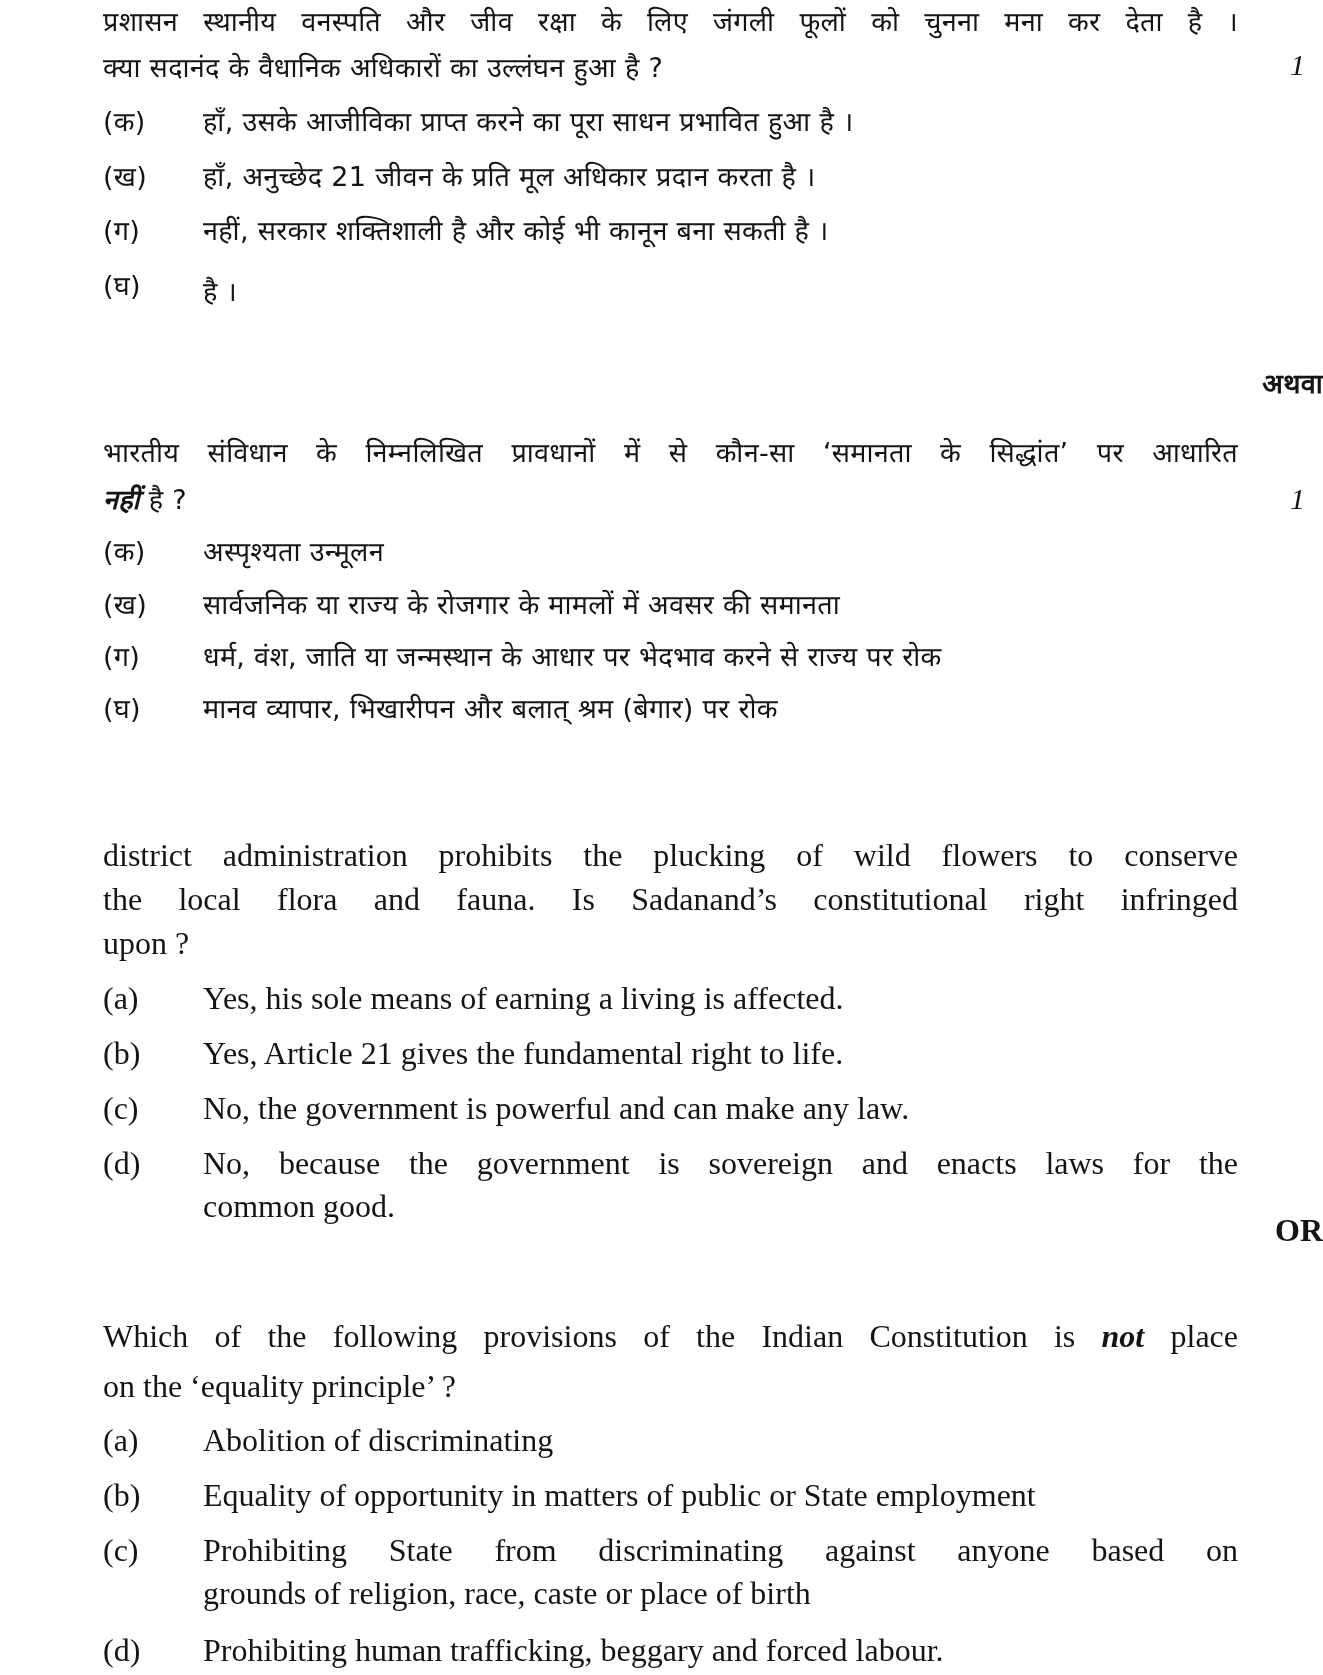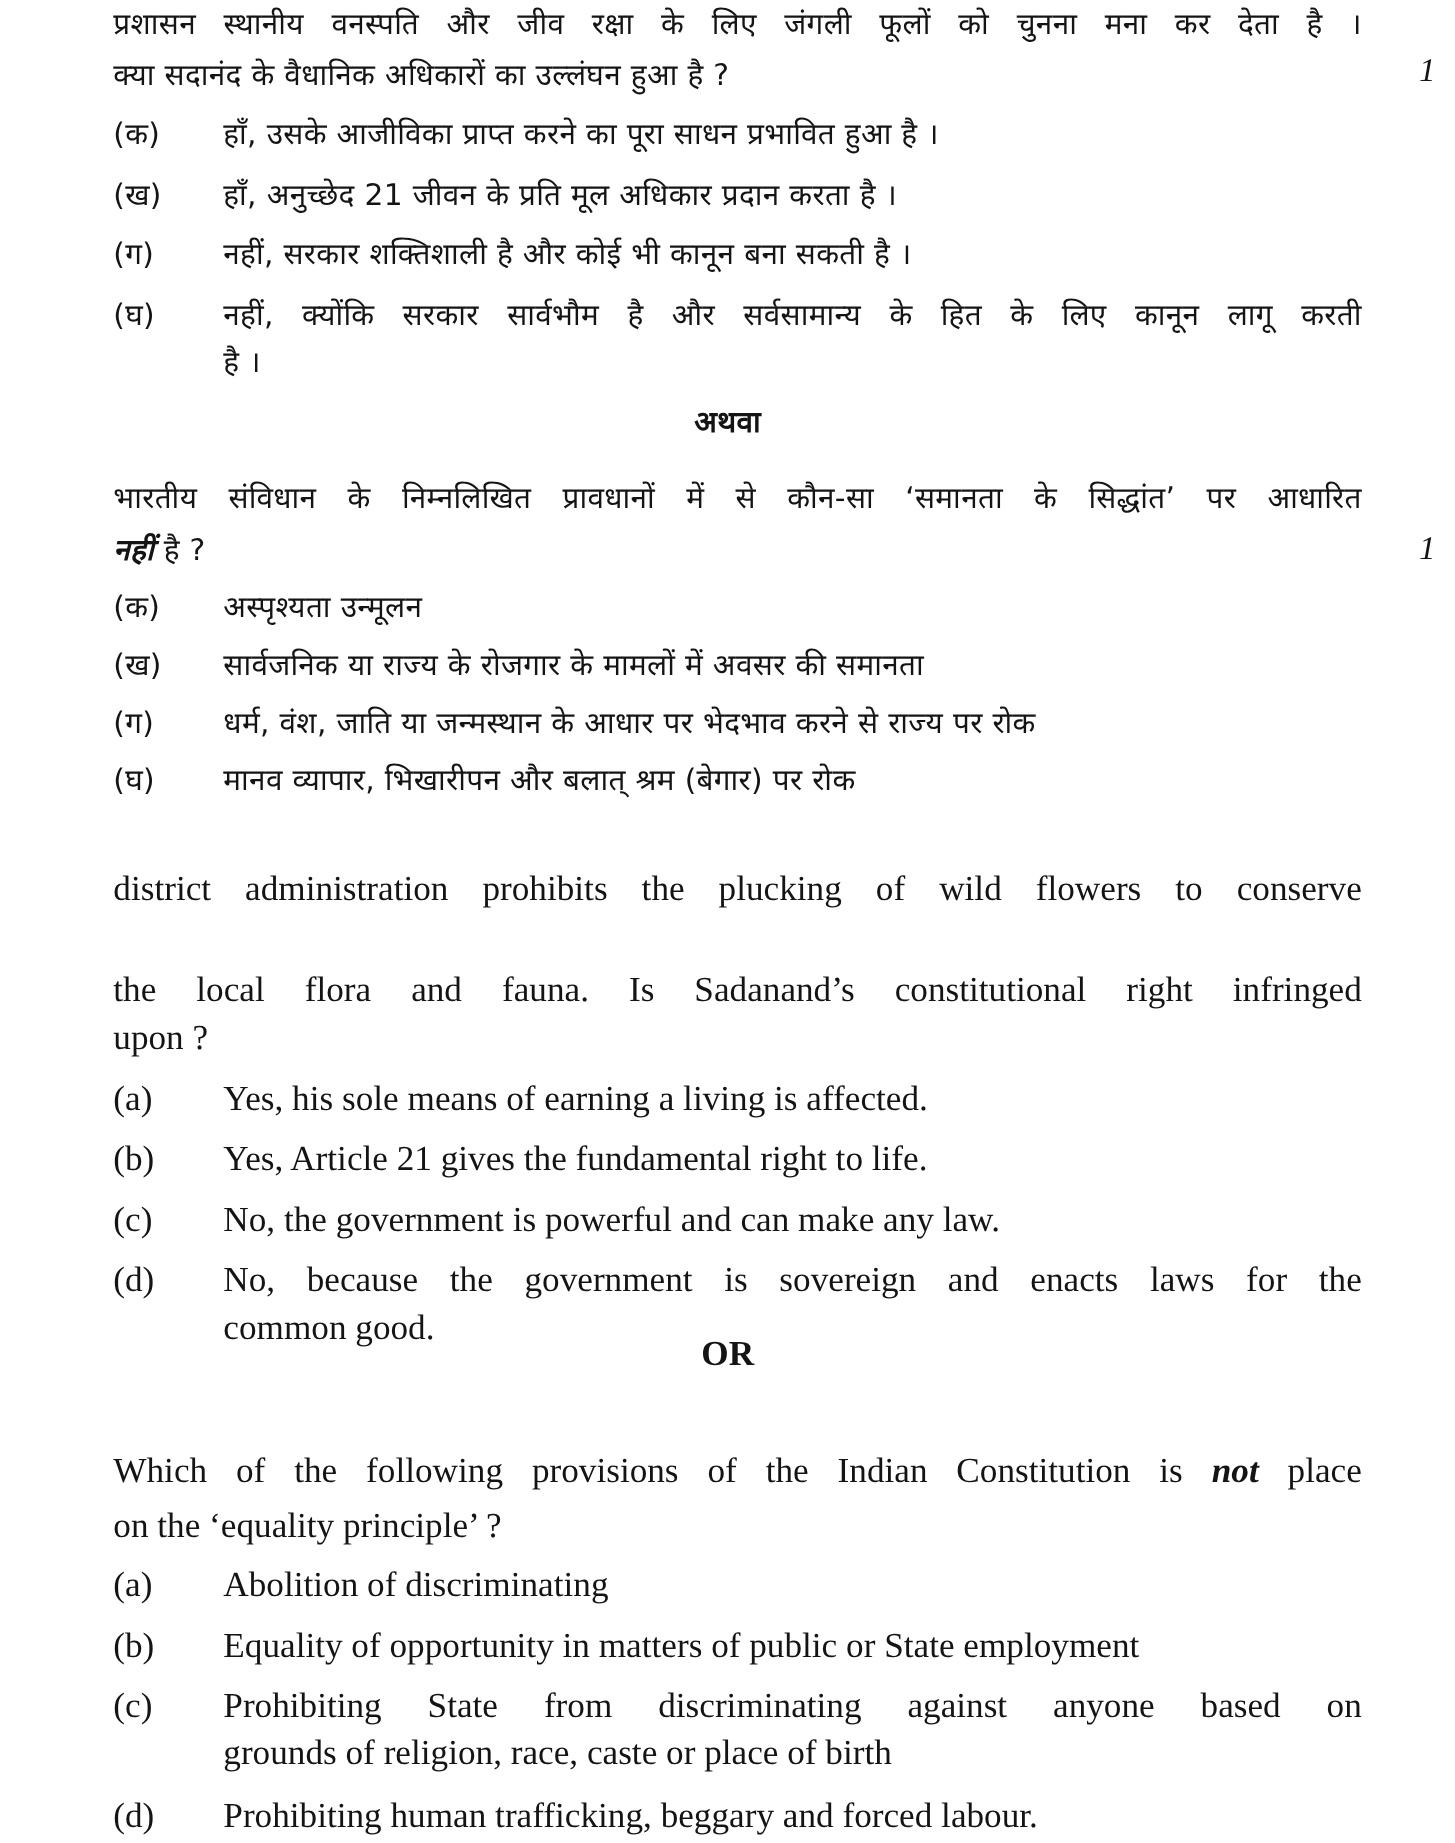"नहीं, क्योंकि सरकार सार्वभौम है" span.l2 { html: <span>नहीं, क्योंकि सरकार सार्वभौम है और सर्वसामान्य के हित के लिए कानून लागू करती</span> -> none }
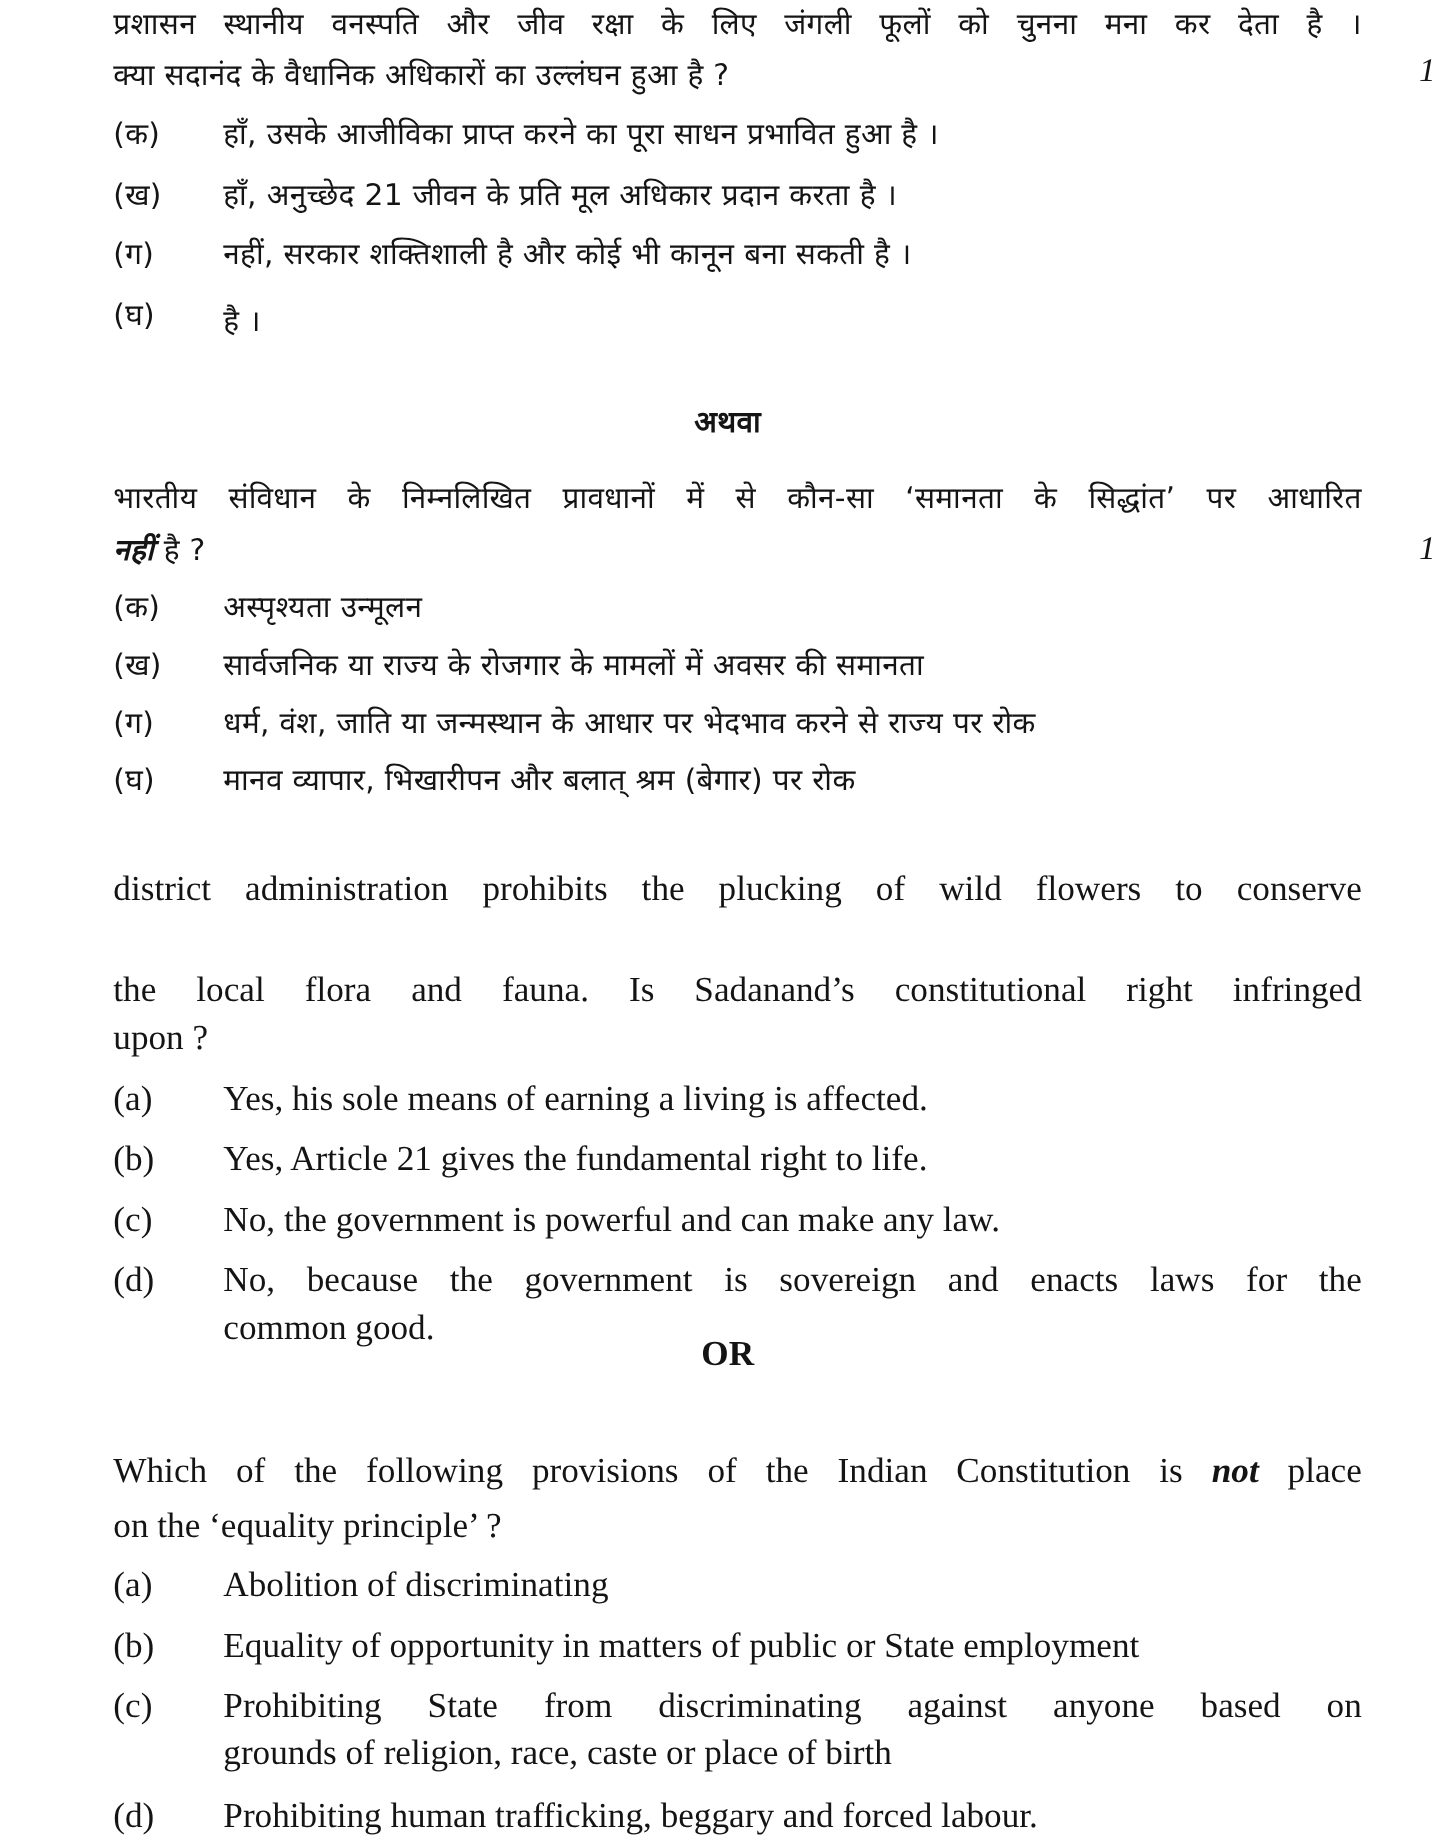"अथवा" .center { text-align: center -> right }
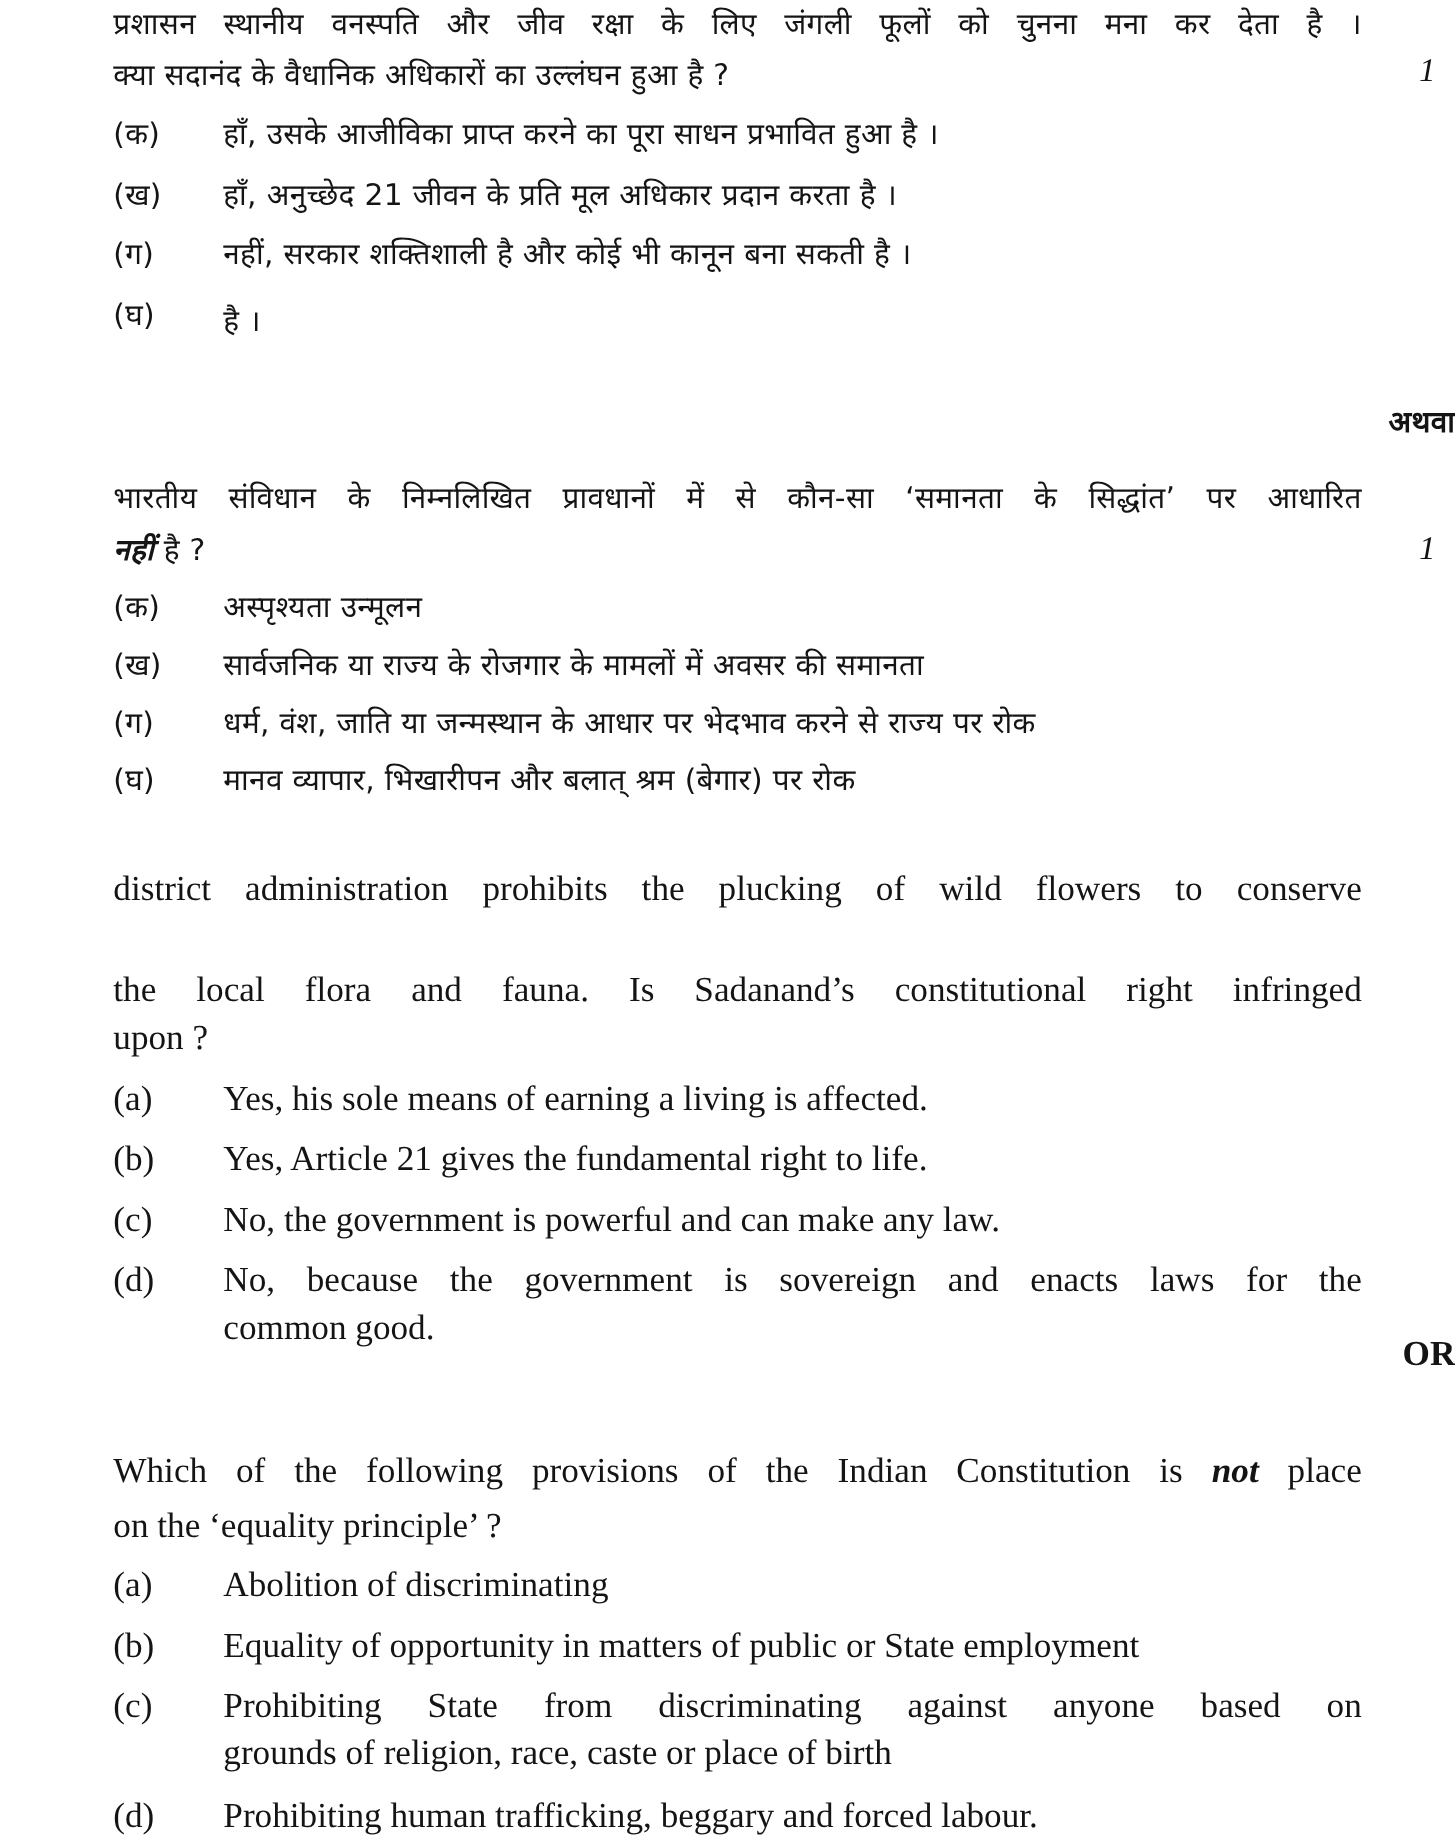"district administration prohibits the" div.line { top: 789px -> 837px }
